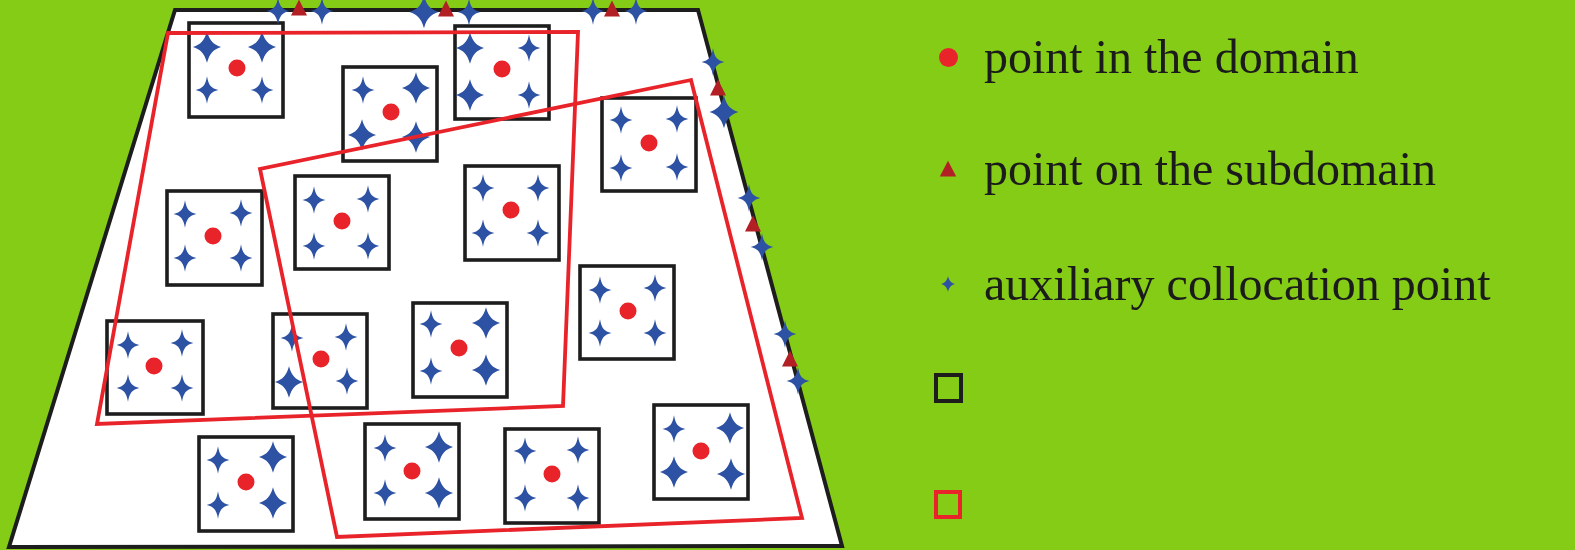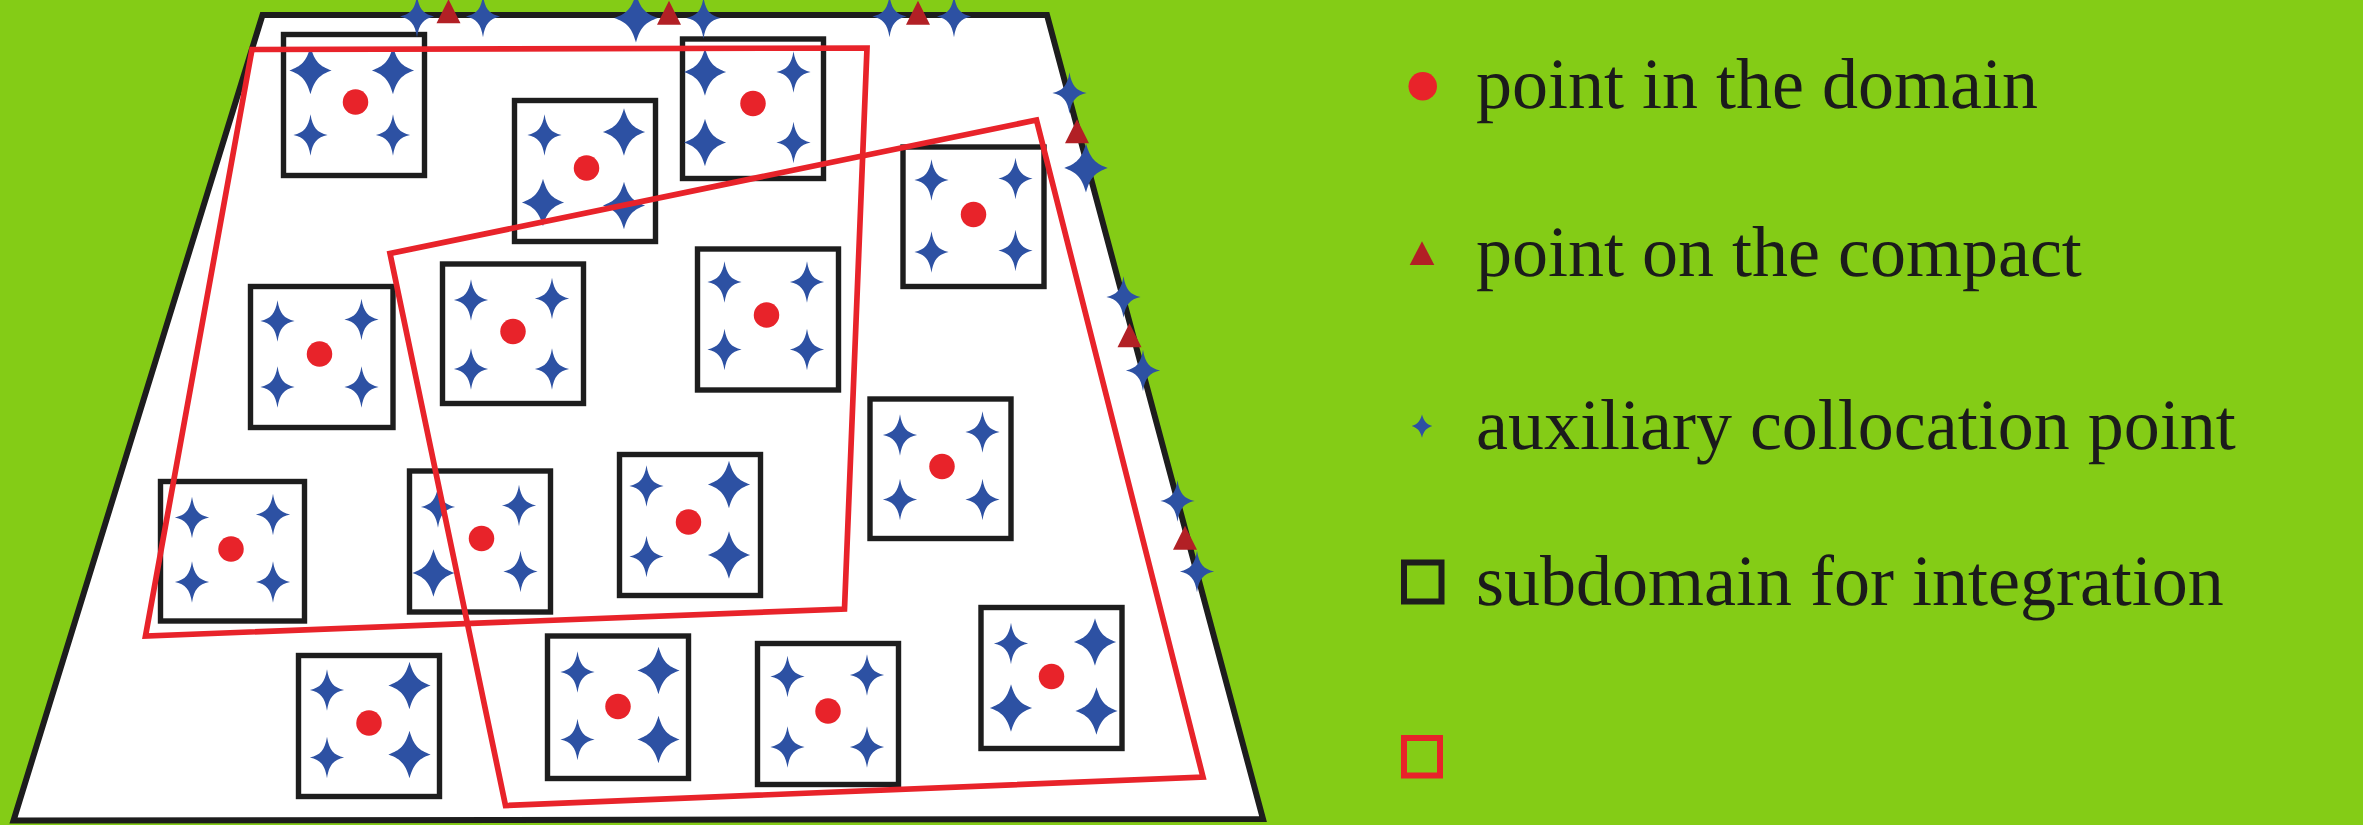"point on the compact" span.legend-label { text: compact -> subdomain }
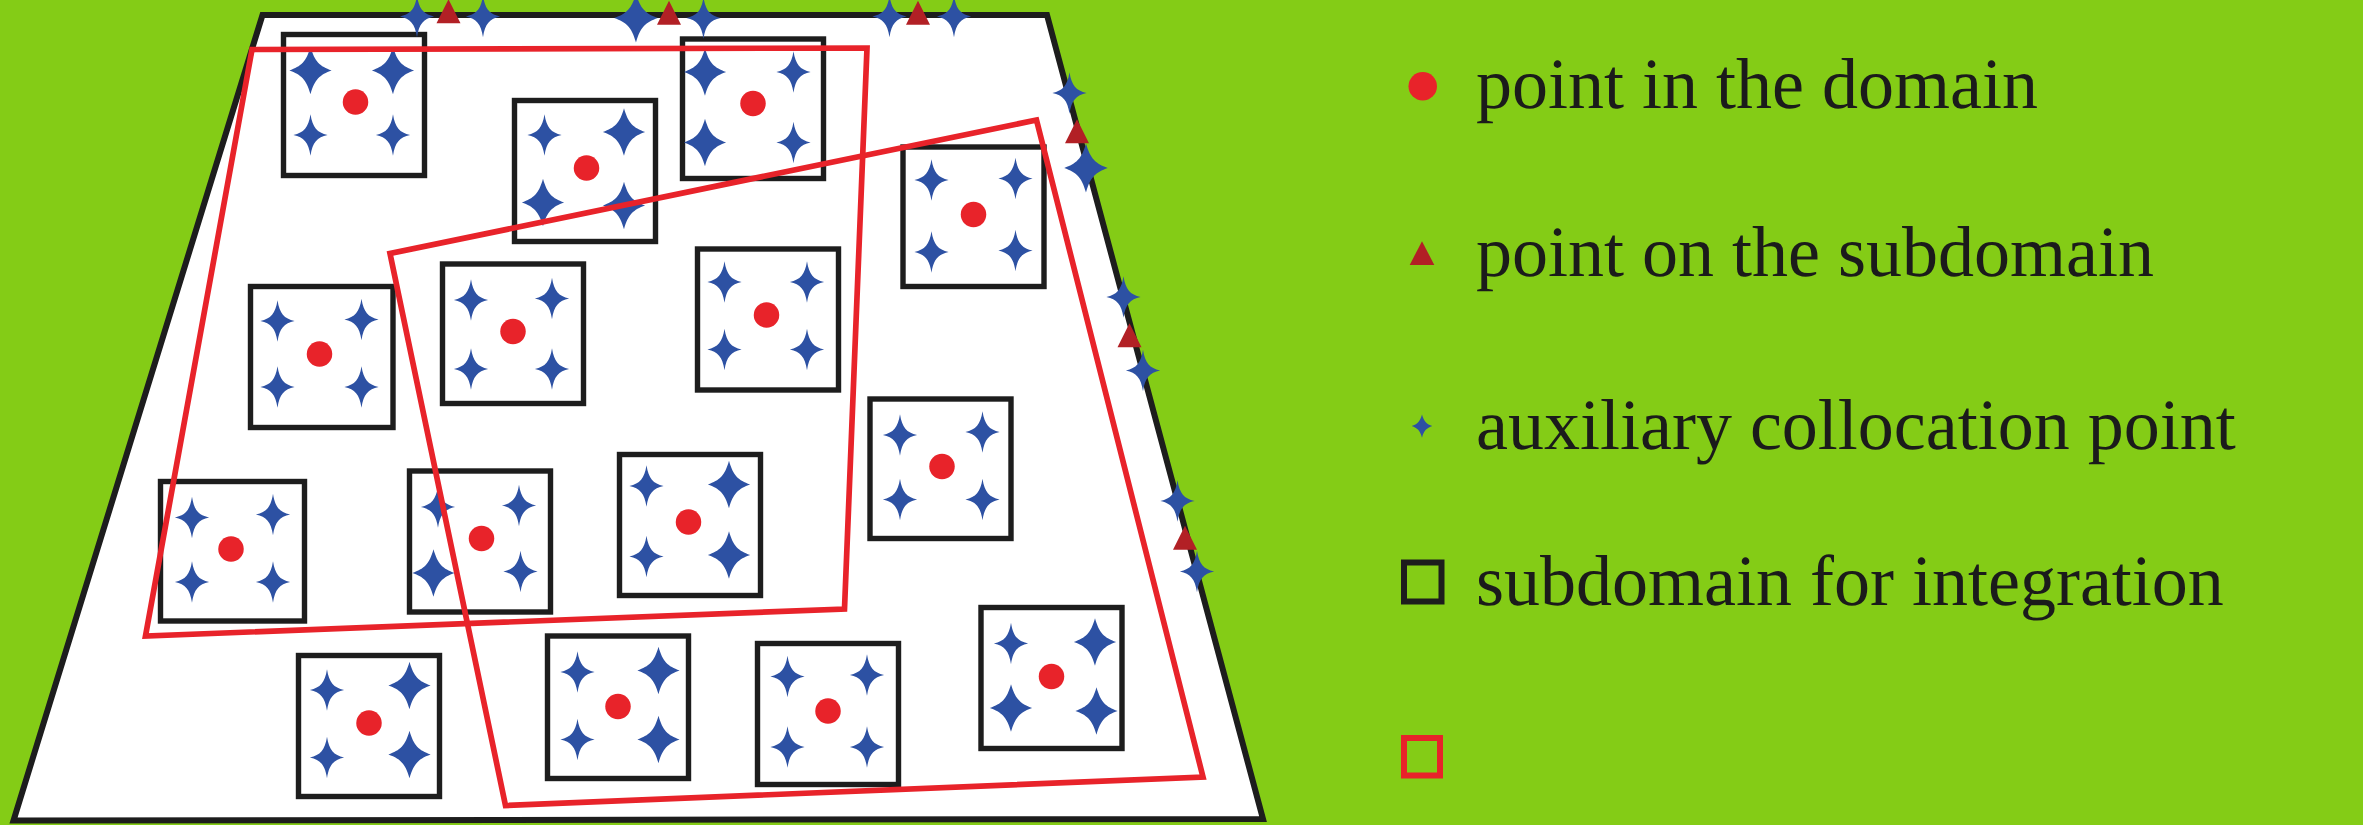"subdomain for integration" span.legend-label { html: <span>subdomain for integration</span> -> none }
